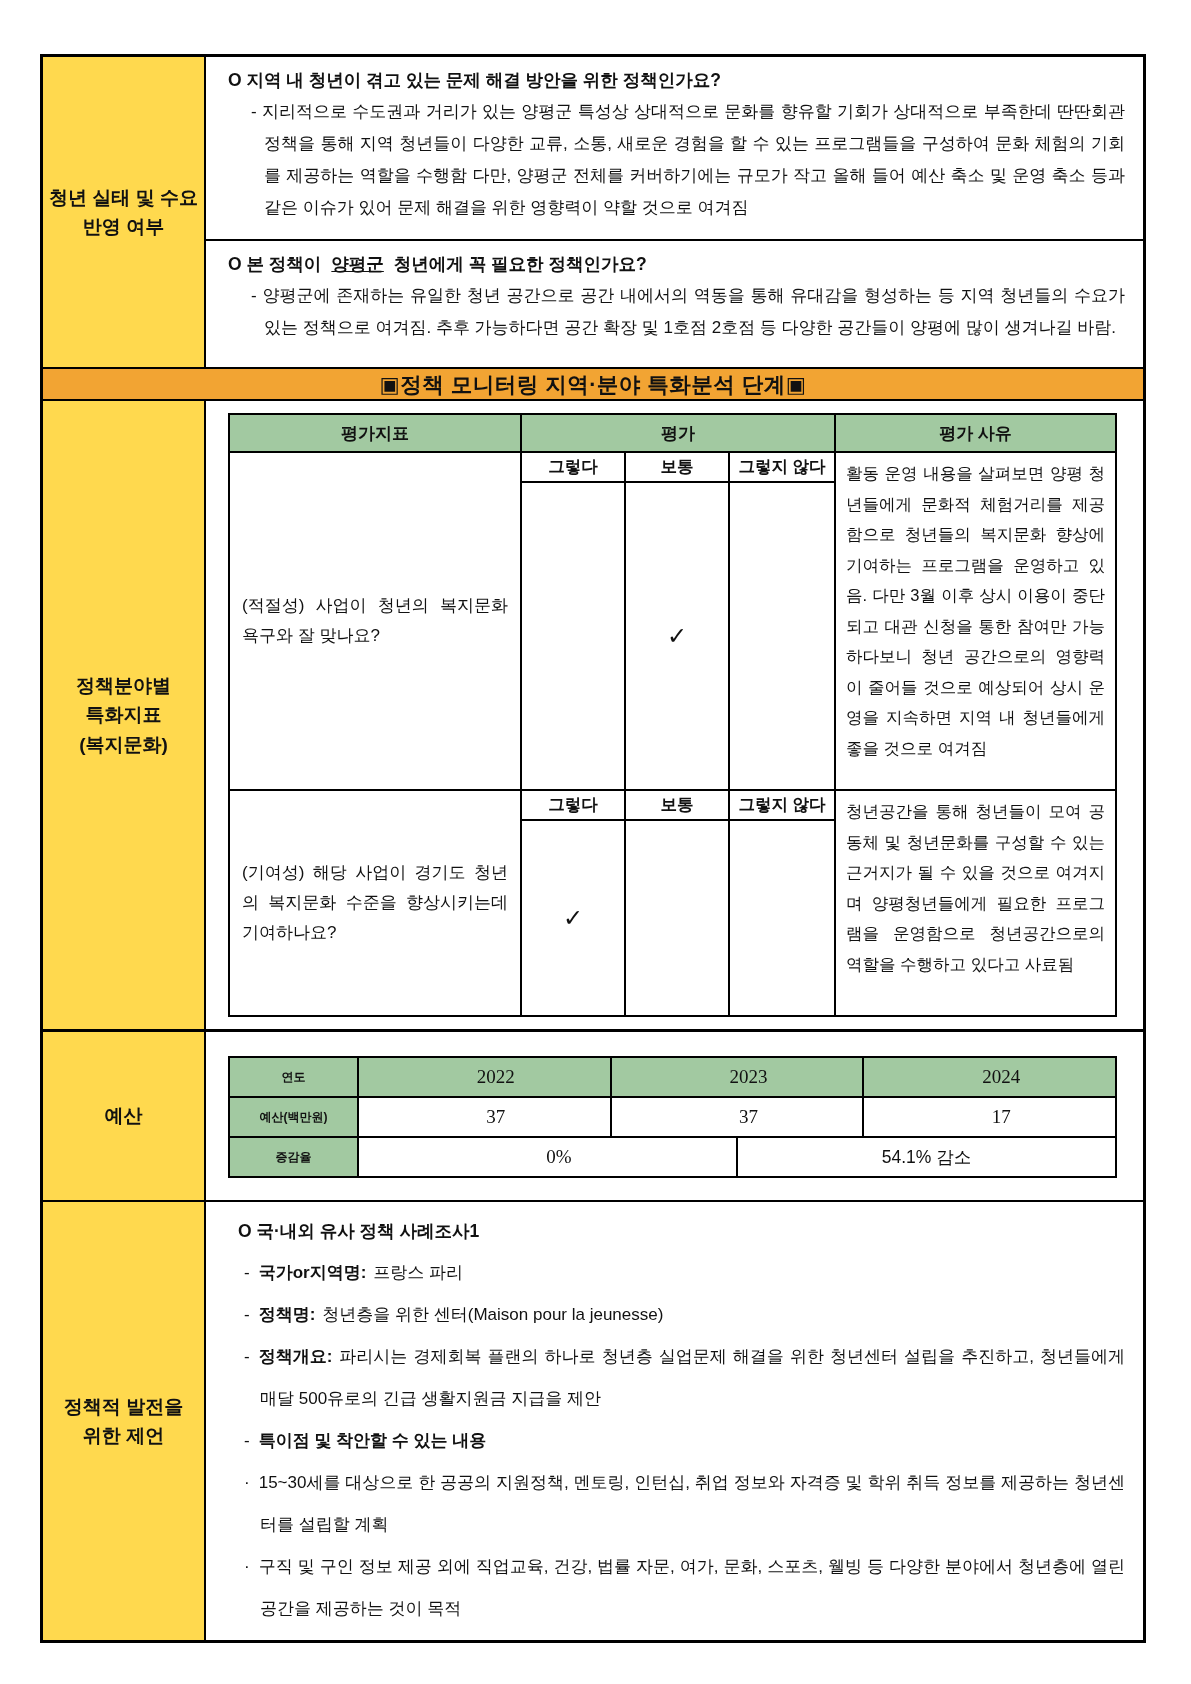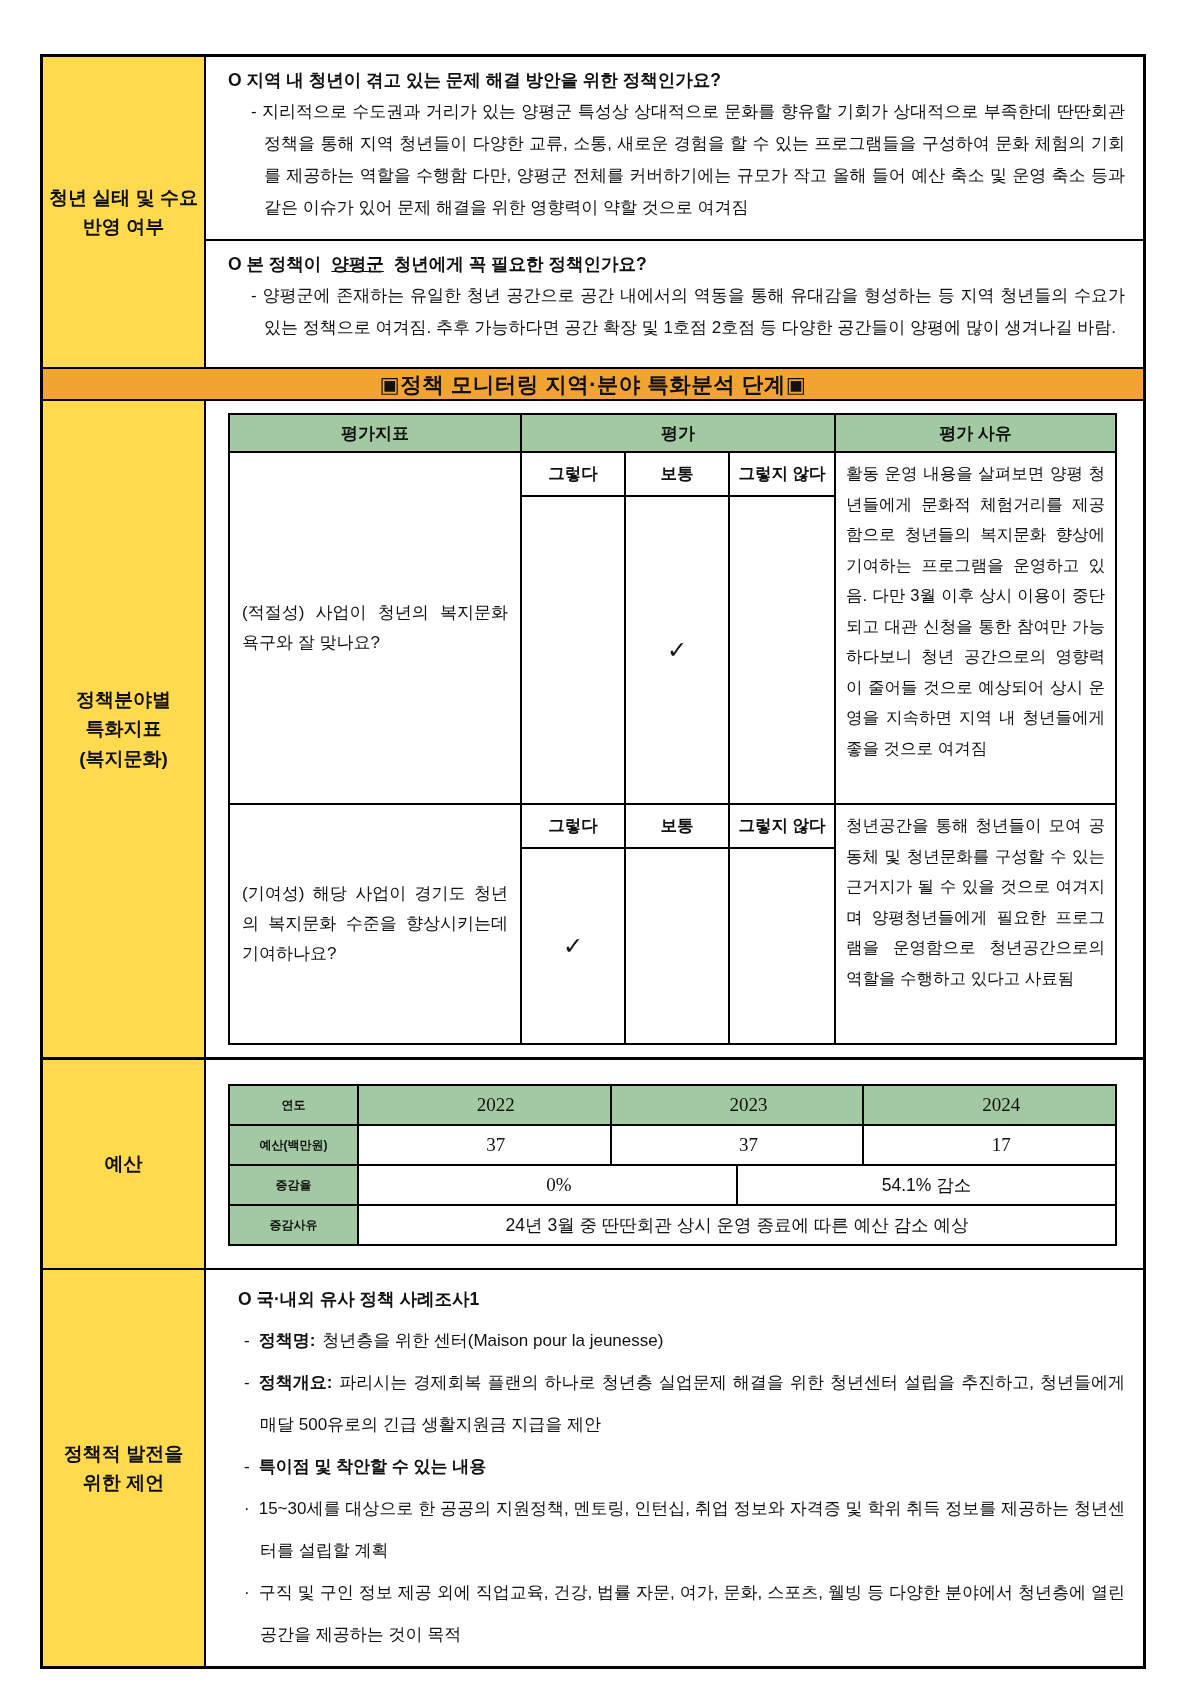"그렇다" .opt { height: 44px -> 30px }
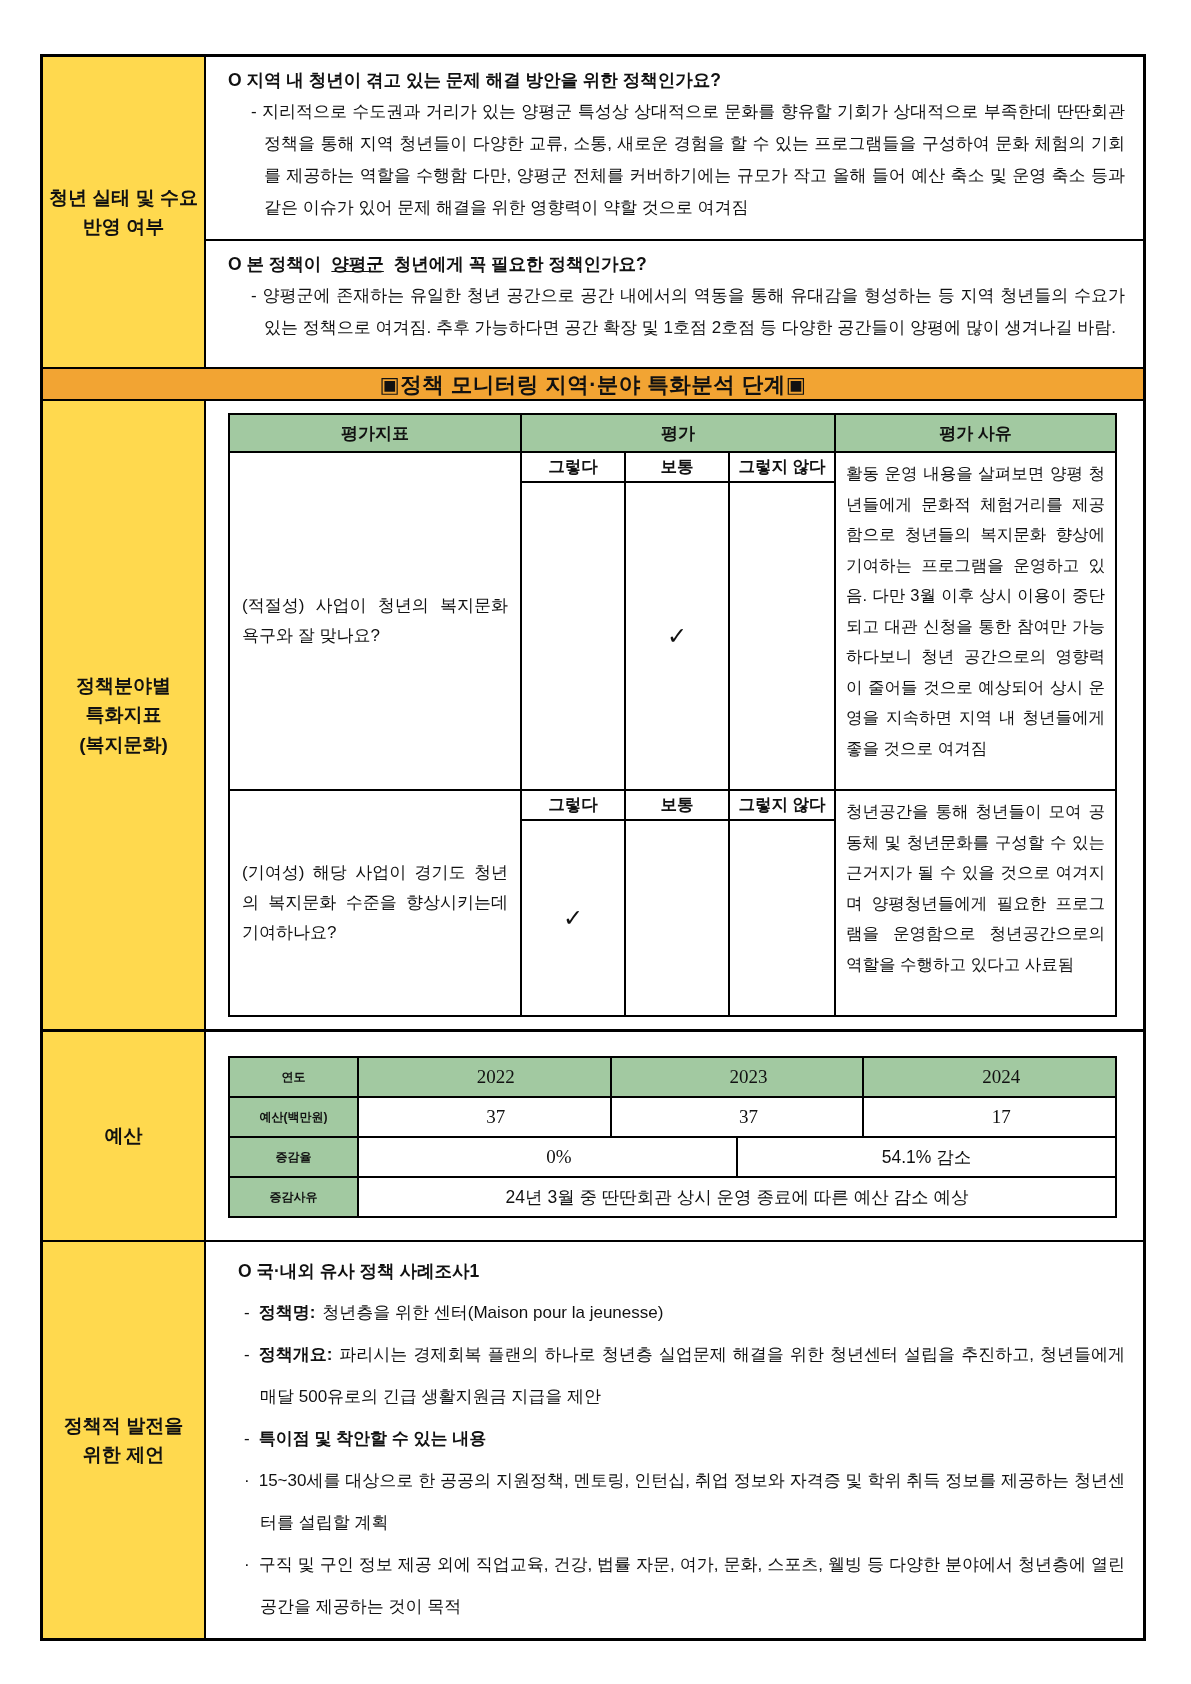"증감사유" tr { html: <tr> <td>증감사유</td> <td>24년 3월 중 딴딴회관 상시 운영 종료에 따른 예산 감소 예상</td> </tr> -> none }
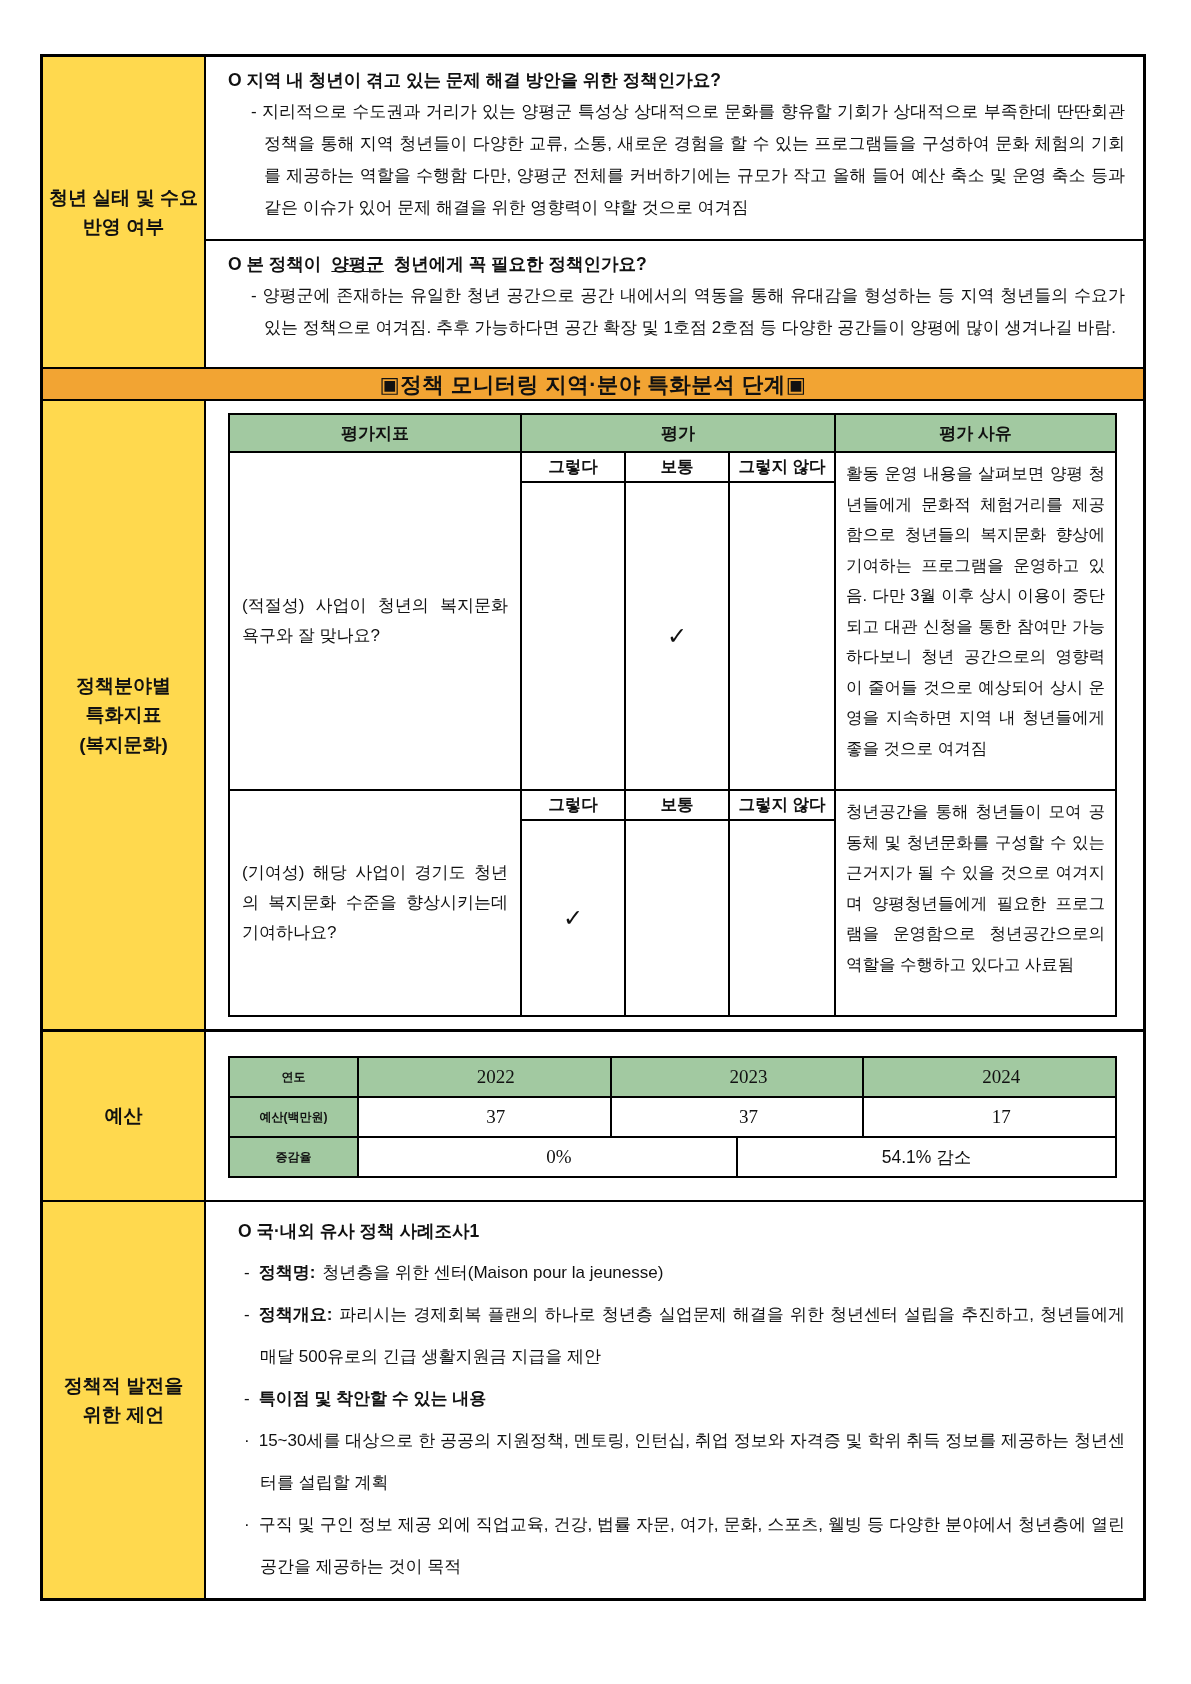"- 국가or지역명: 프랑스 파리" div.sg-item { html: none -> <div><span>-</span><span>국가or지역명:</span><span>프랑스 파리</span></div> }
